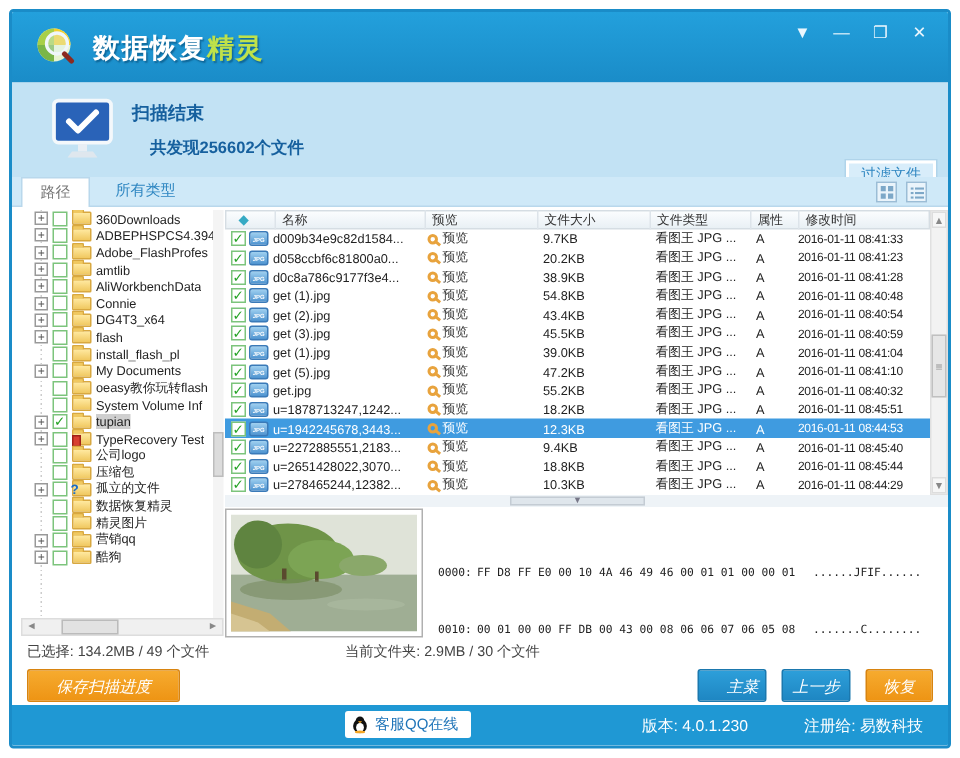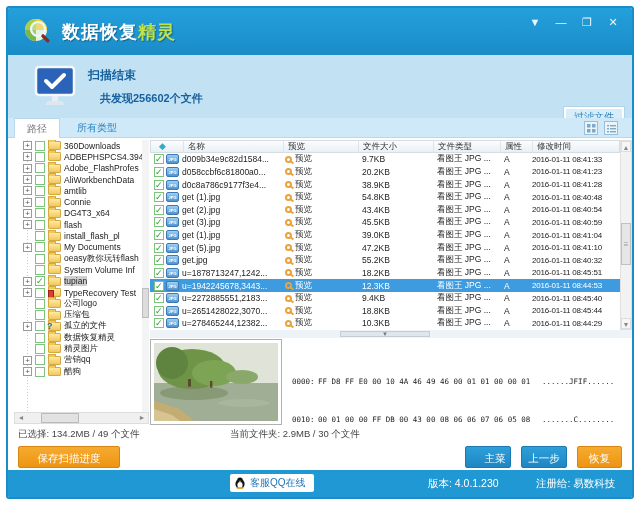"AliWorkbenchData" div.trow { order: before "amtlib" -> after "amtlib" }
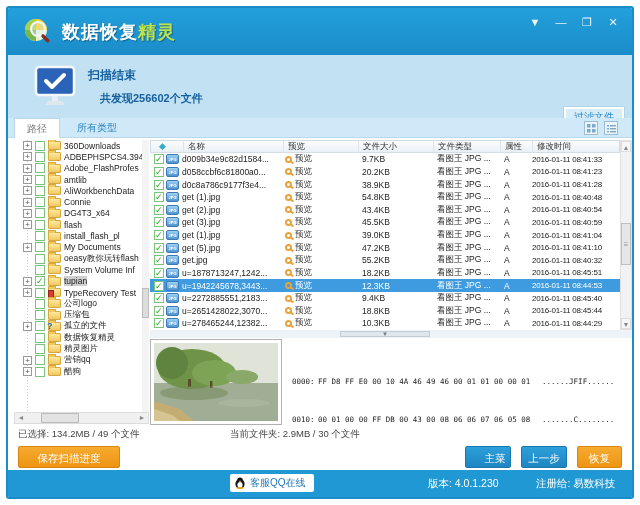"保存扫描进度" .btn { font-style: none -> italic }
